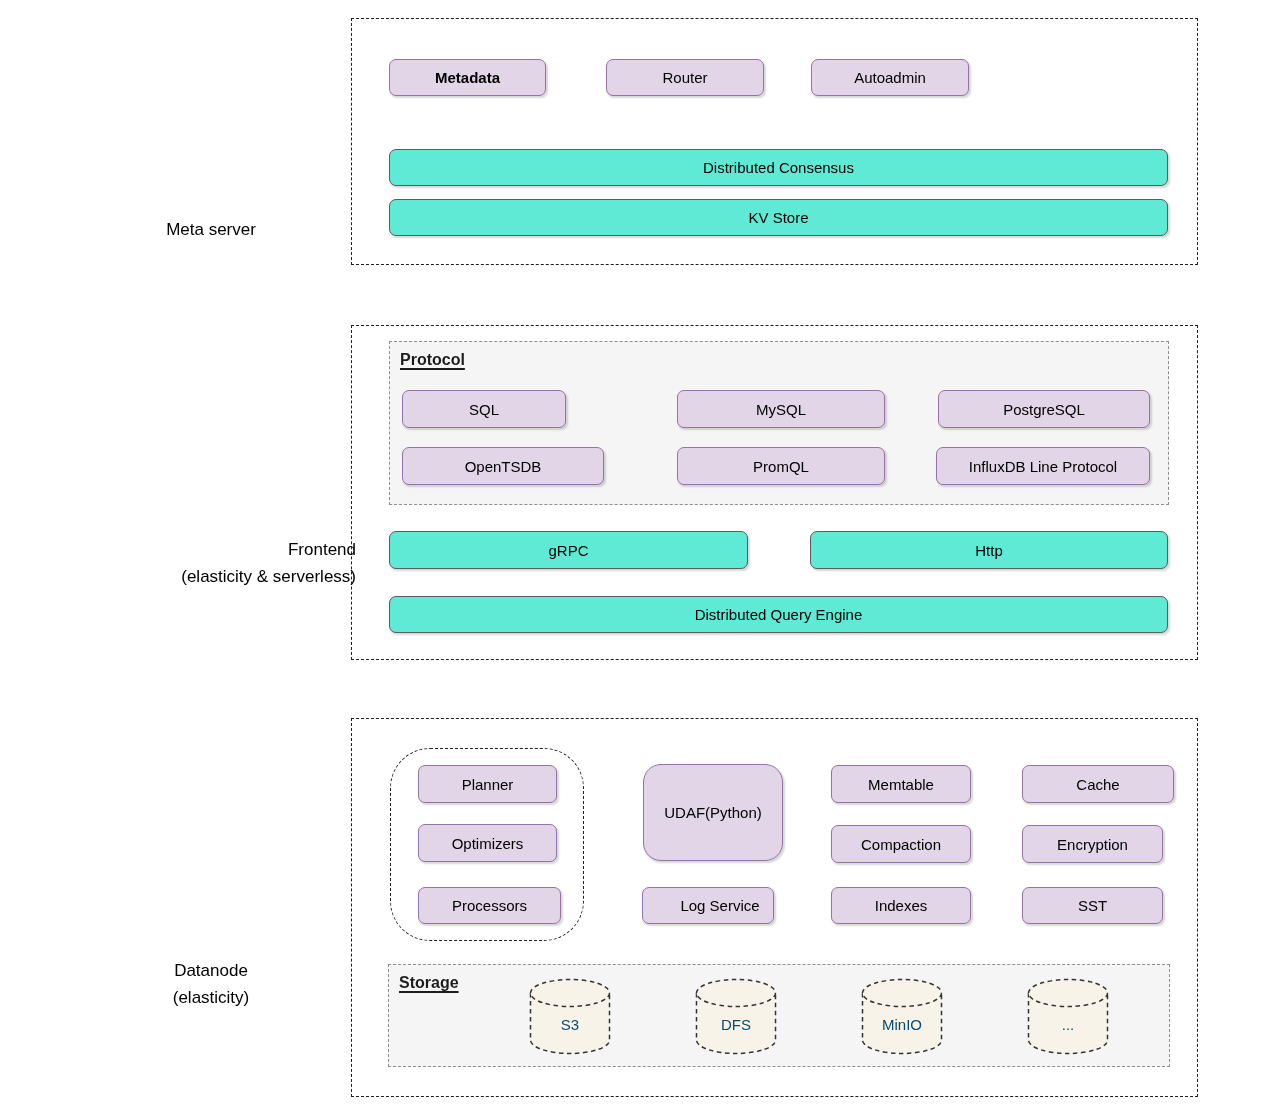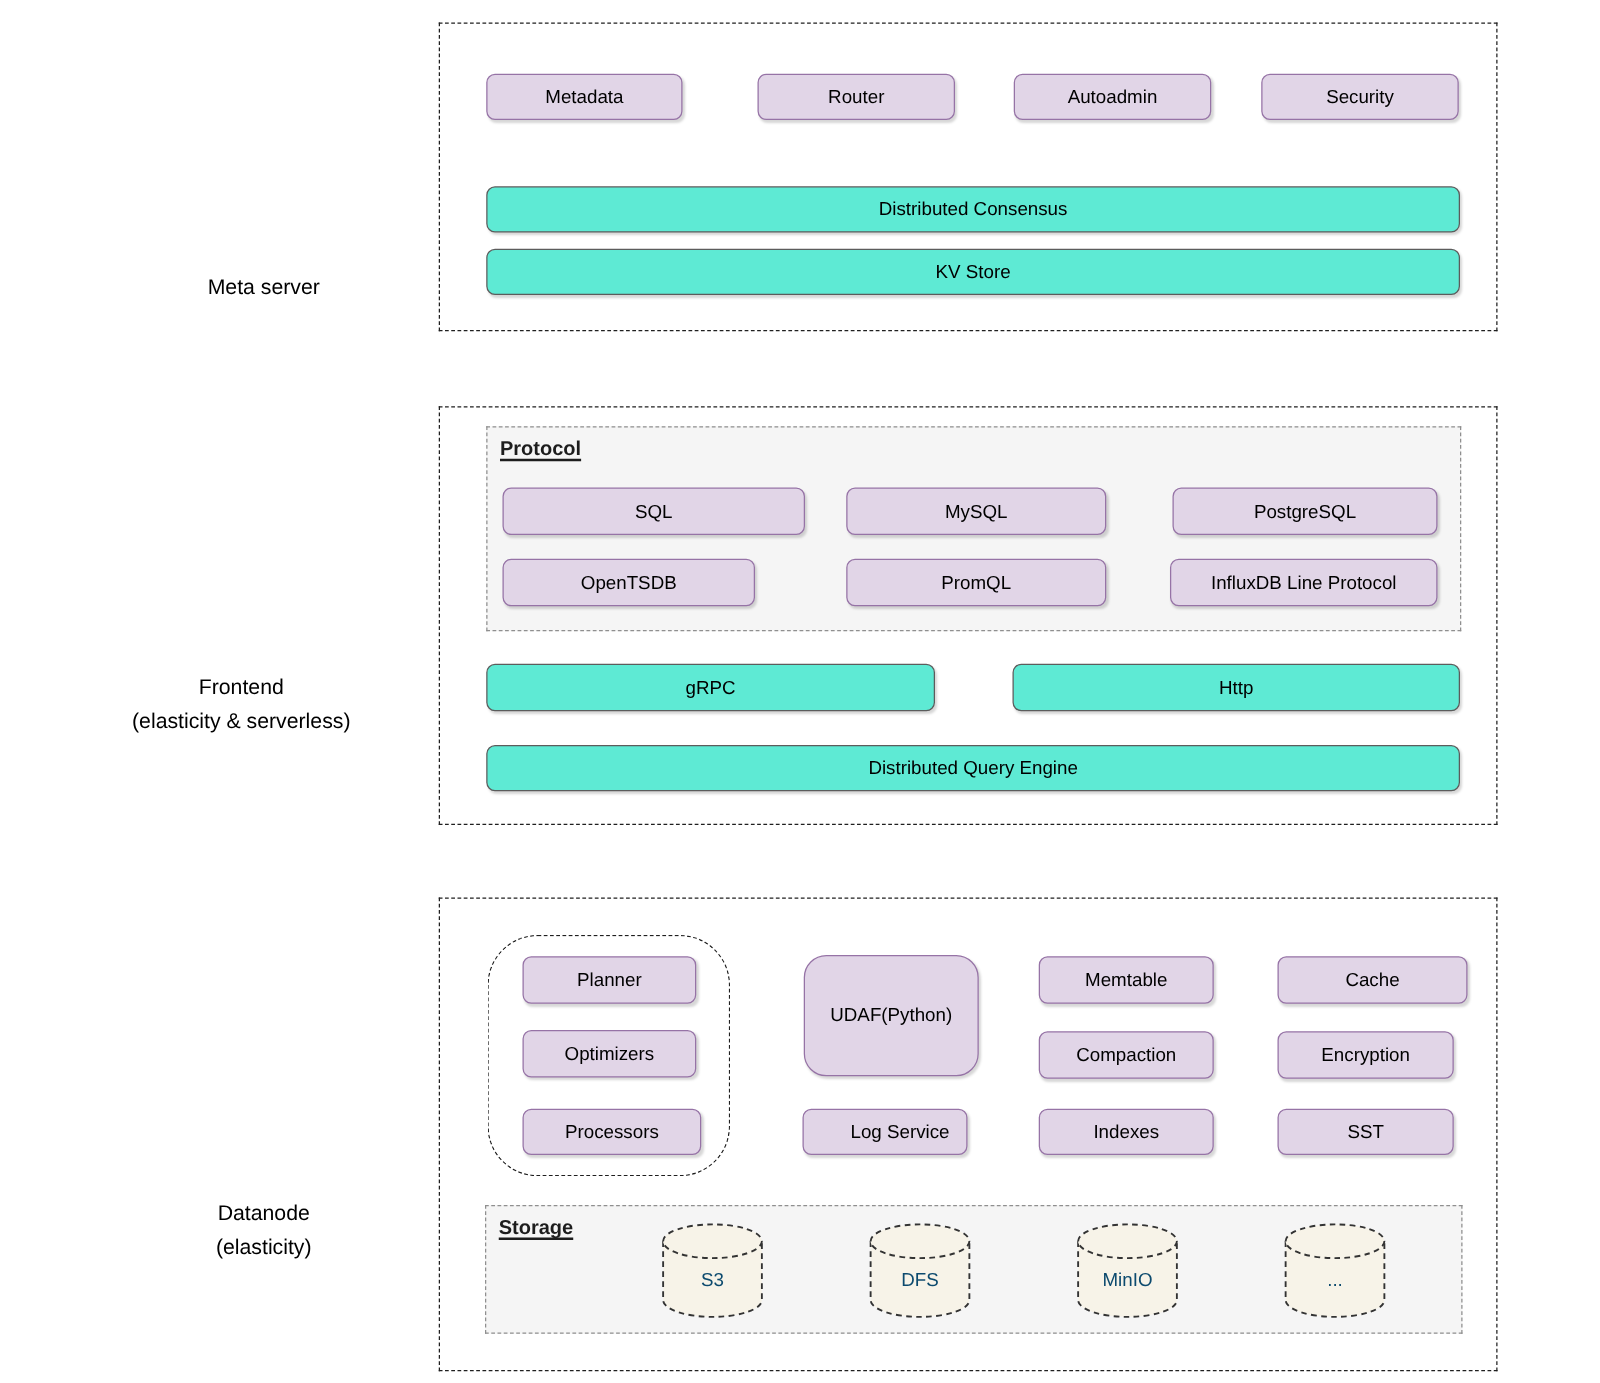"Metadata" div.mod { font-weight: none -> bold }
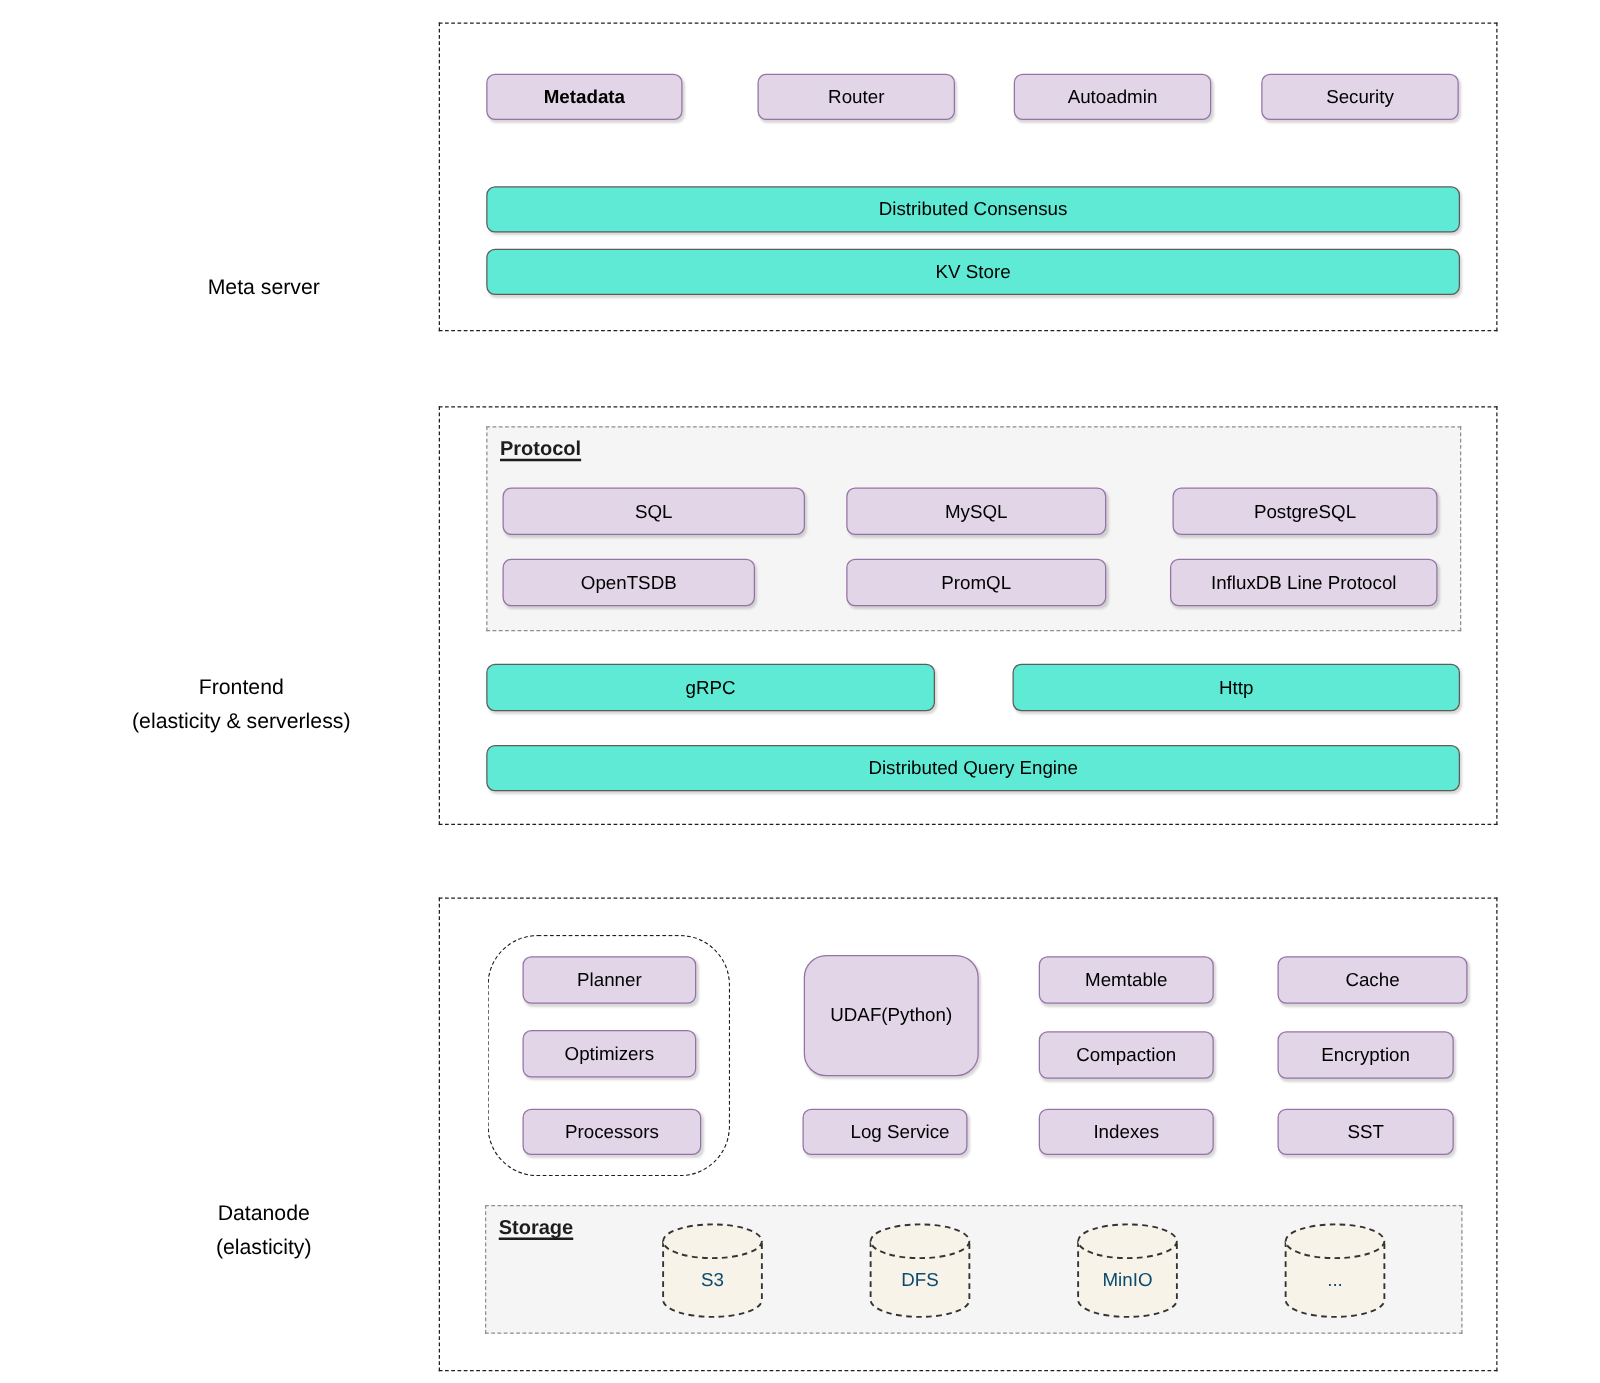"Security" div.mod { html: <div>Security</div> -> none }
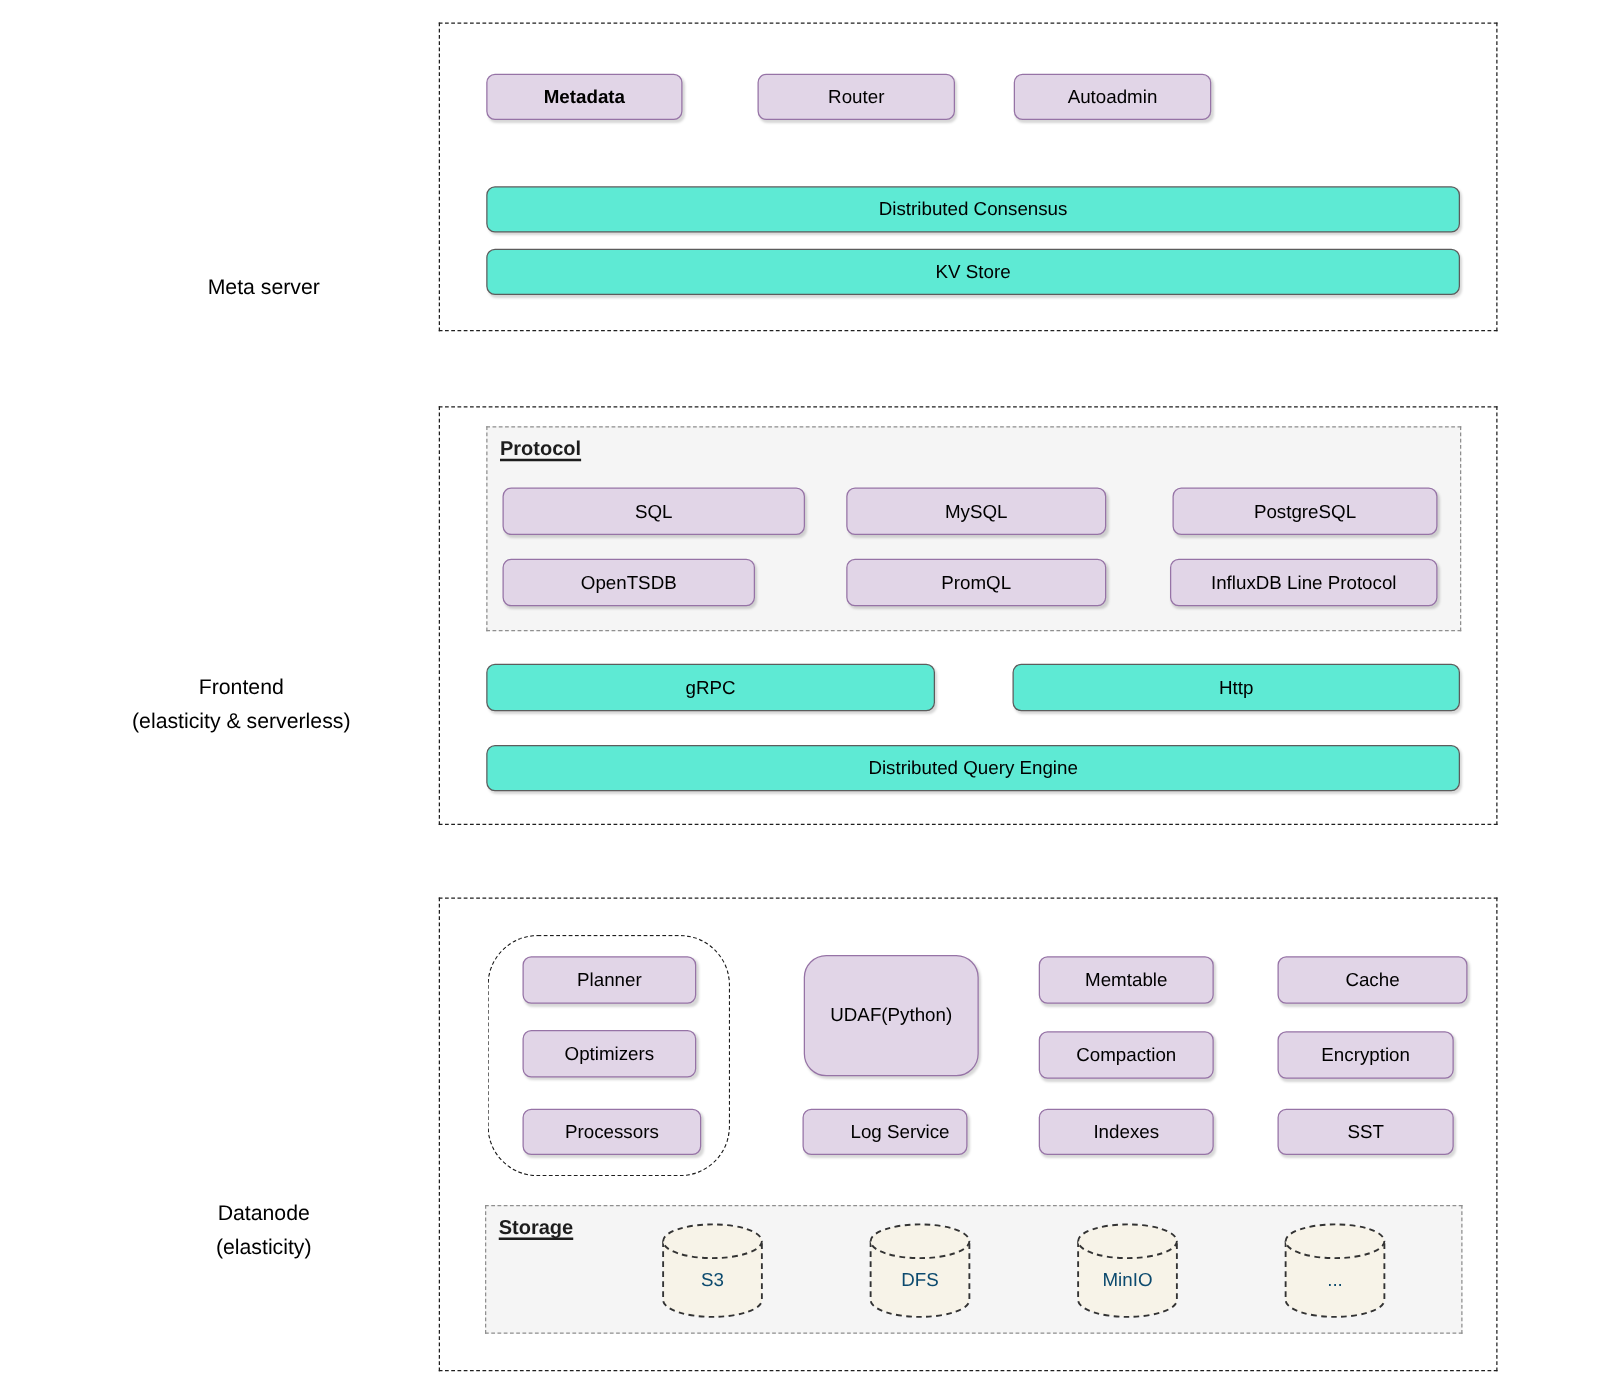"SQL" div.mod { width: 242px -> 164px }
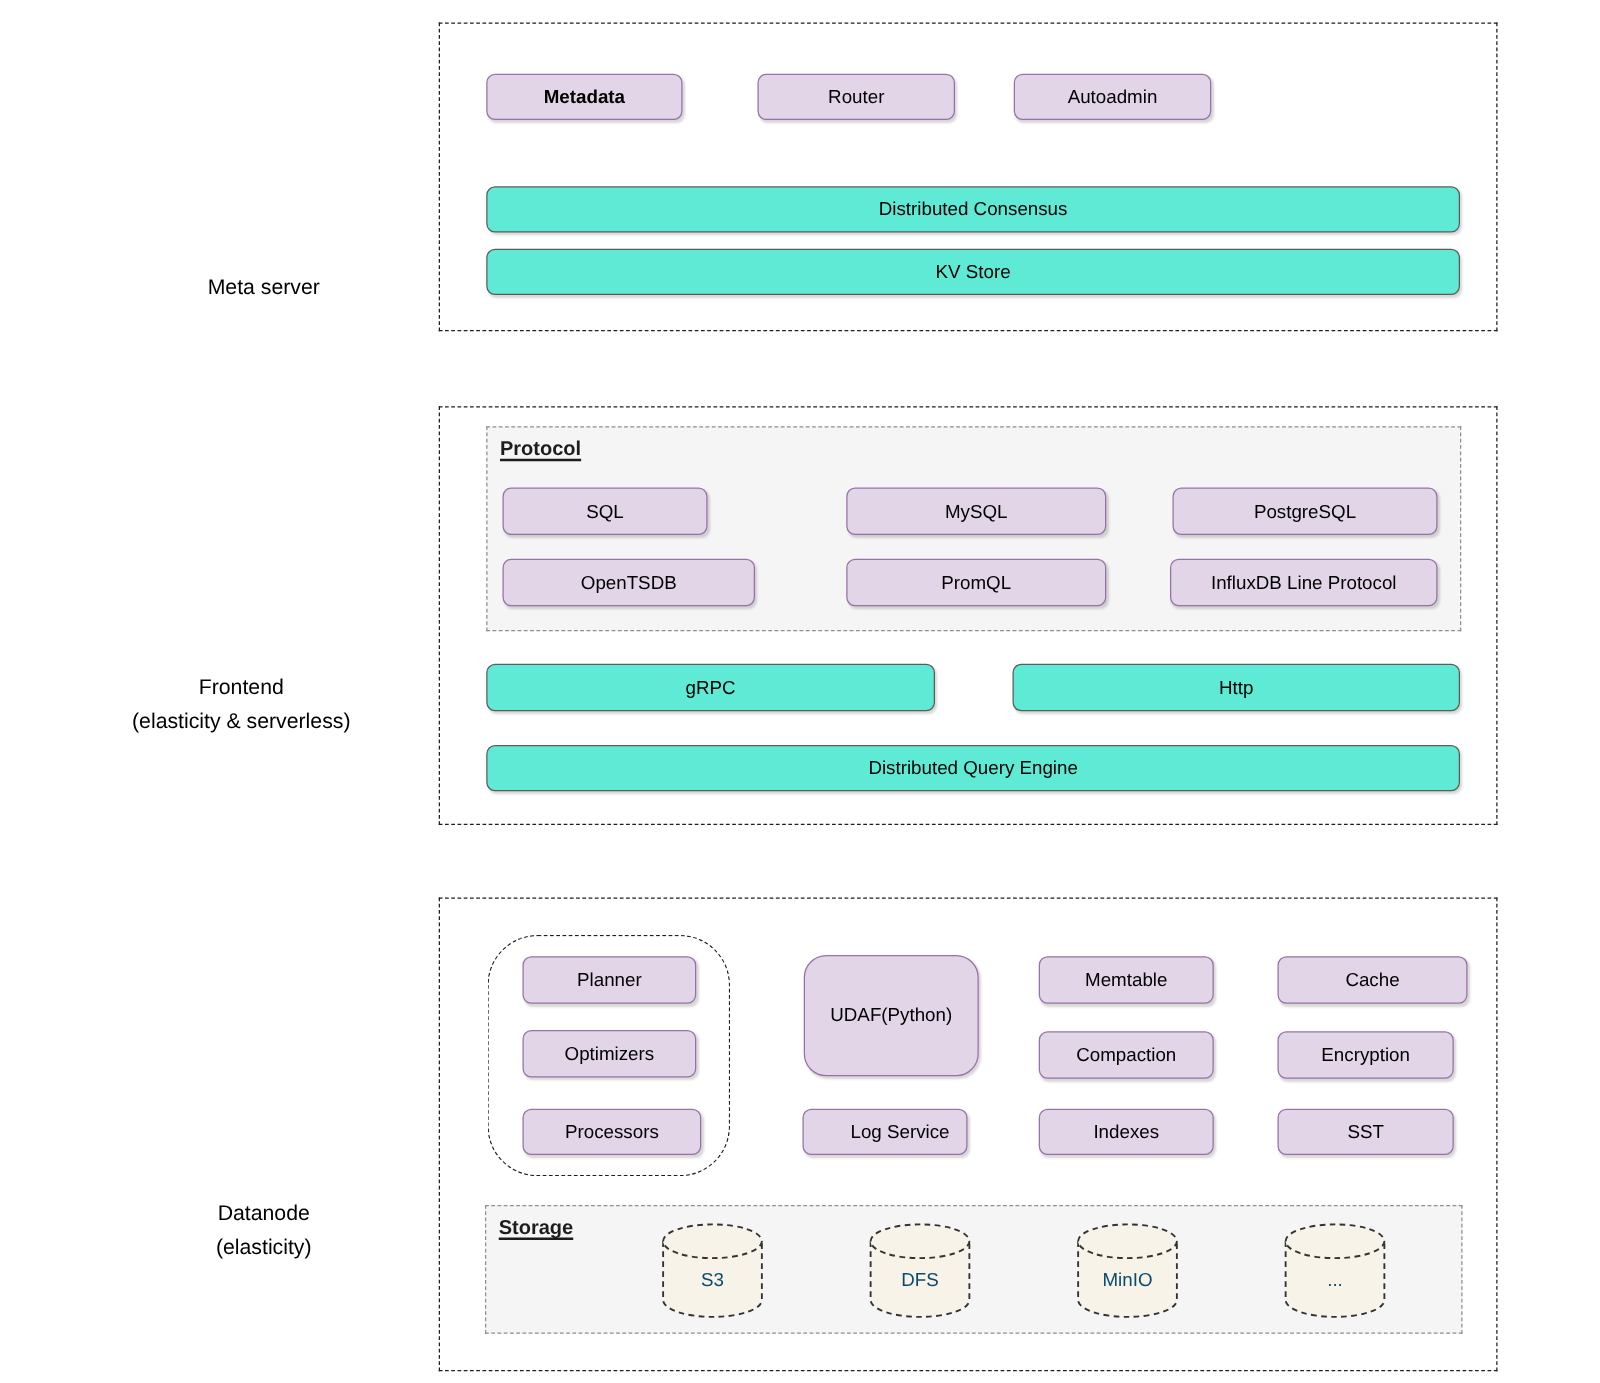"Frontend" div.slabel { left: 43px -> 56px; text-align: none -> right }
